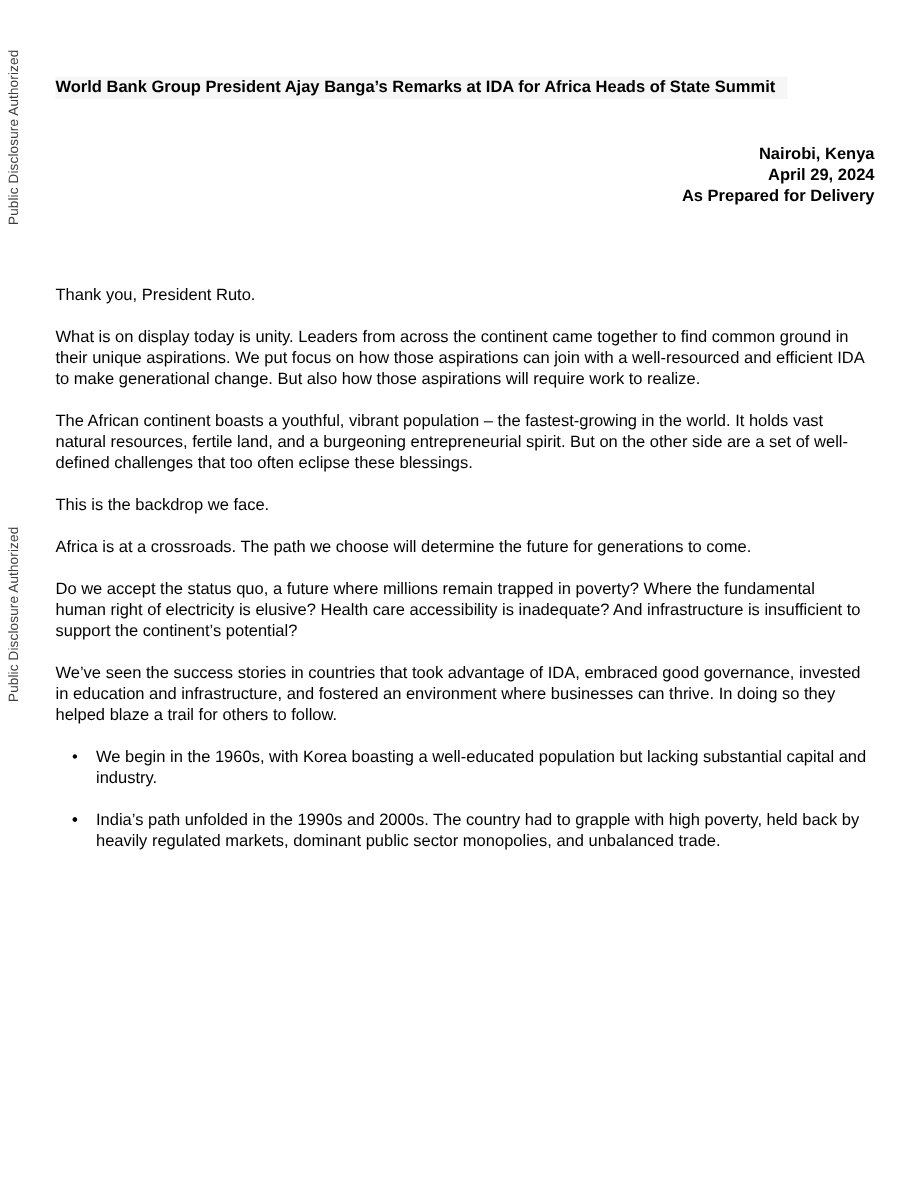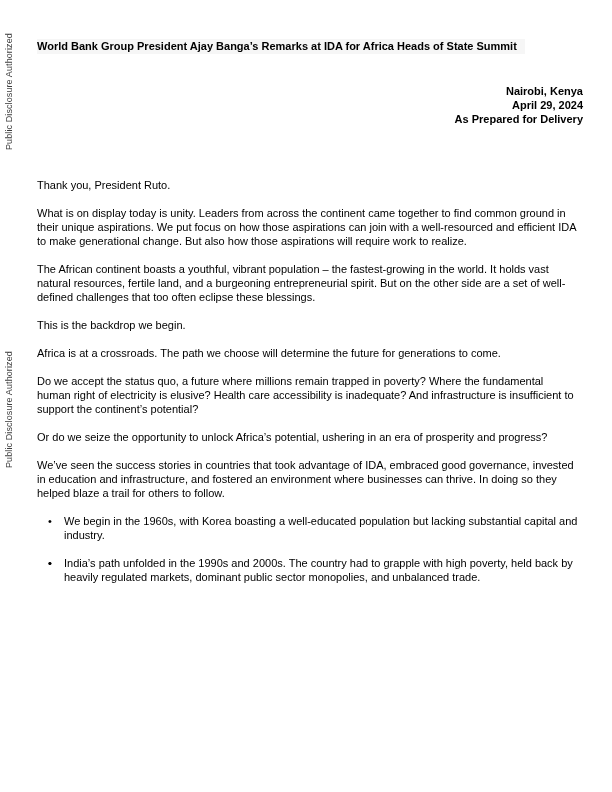"World Bank Group President Ajay" .content { top: 36px -> 48px }
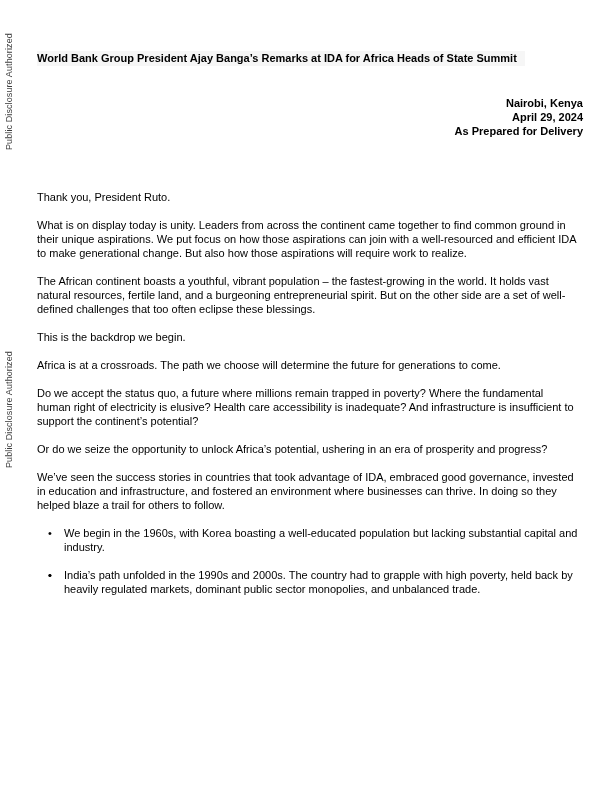"This is the backdrop we" p { text: begin -> face }
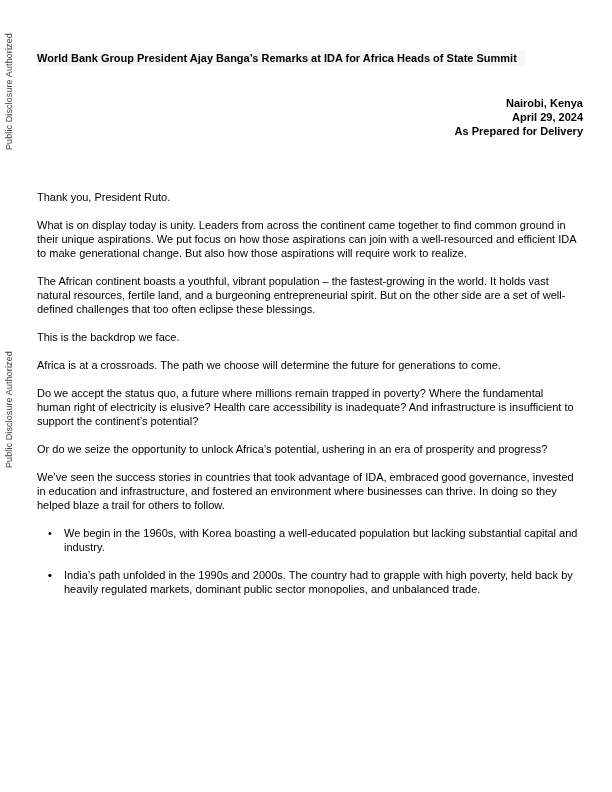"Or do we seize the" p { html: <p>Or do we seize the opportunity to unlock Africa’s potential, ushering in an era of prosperity and progress?</p> -> none }
